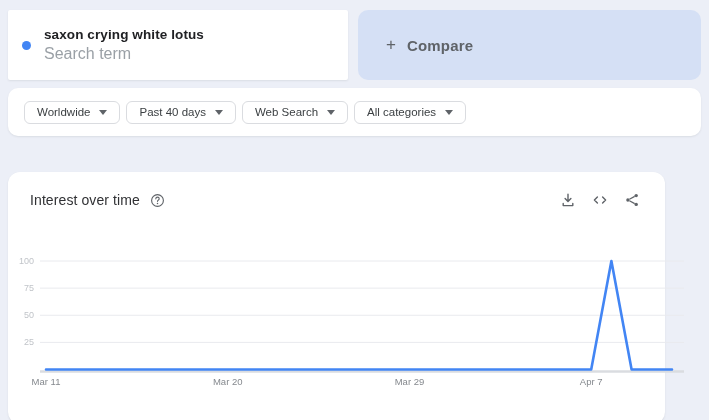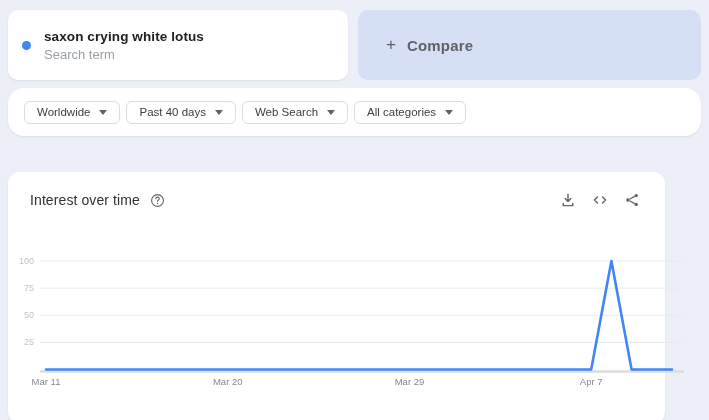"saxon crying white lotus" .card { border-radius: 10px -> 2px }
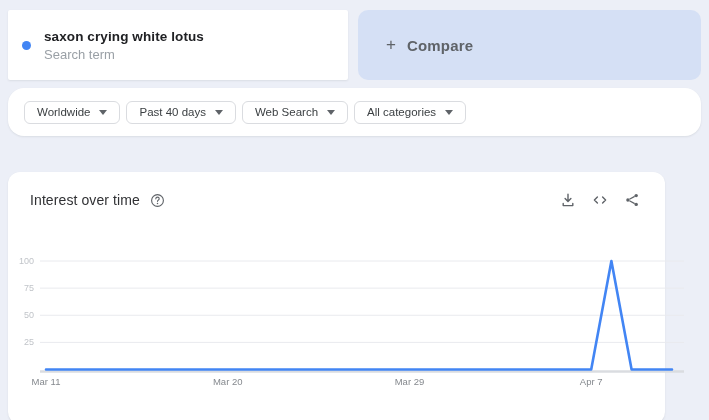"Search term" .term-sub { font-size: 13px -> 16px }
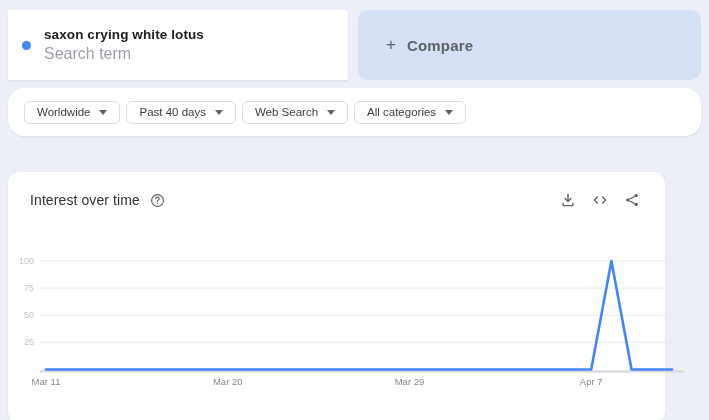"Worldwide" .filter-bar { border-radius: 16px -> 10px }
